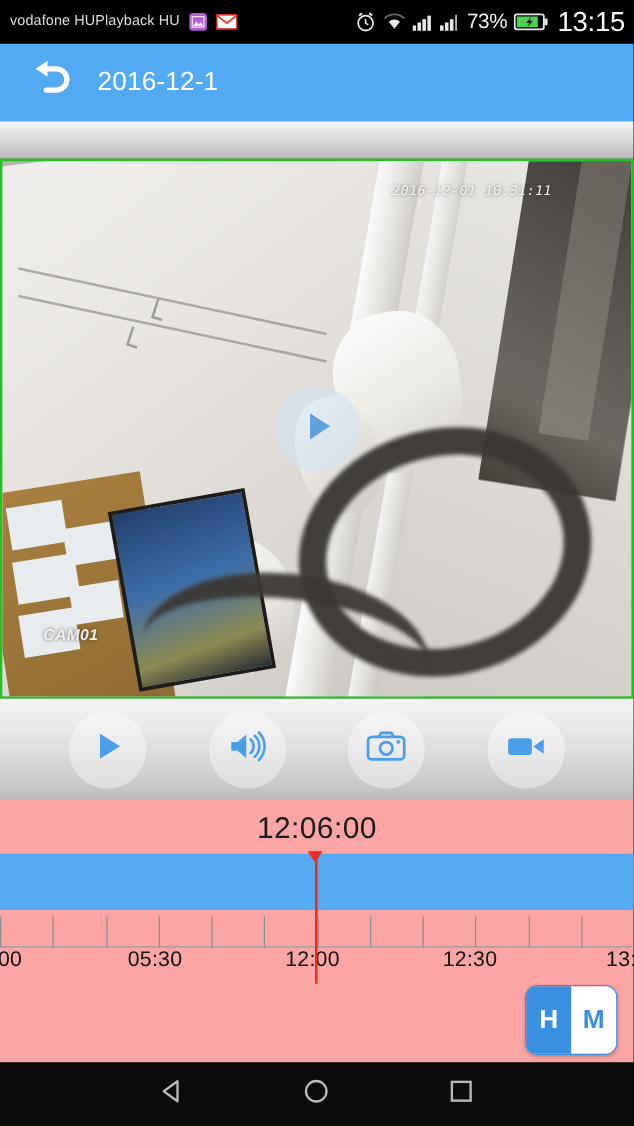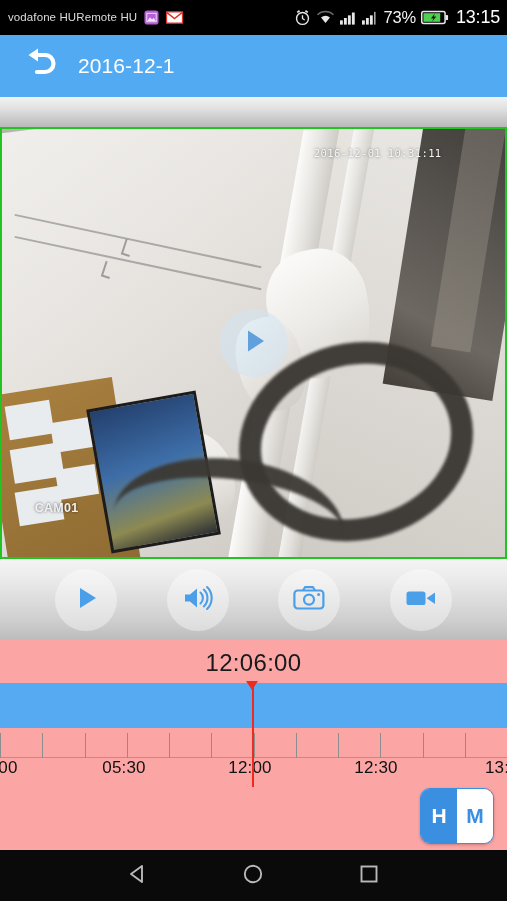"Remote HU" span { text: Remote -> Playback }
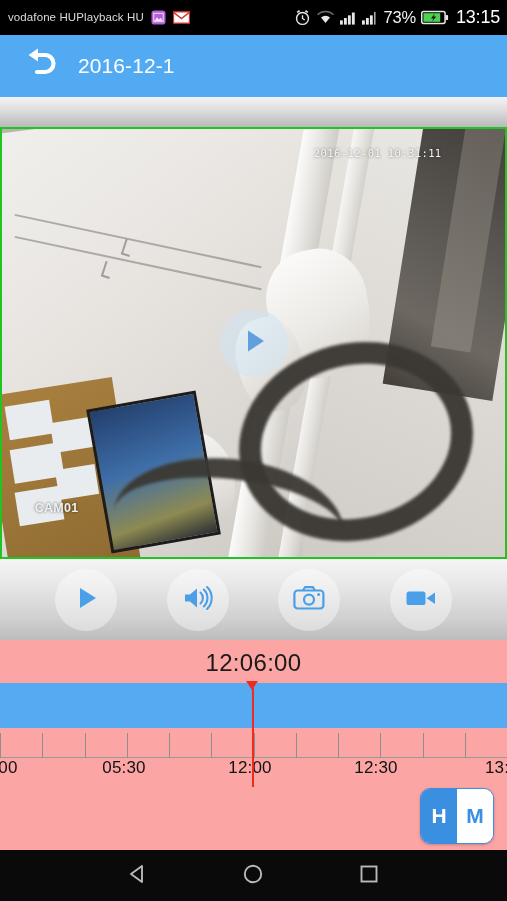"13:15" .clock { font-size: 18px -> 22px }
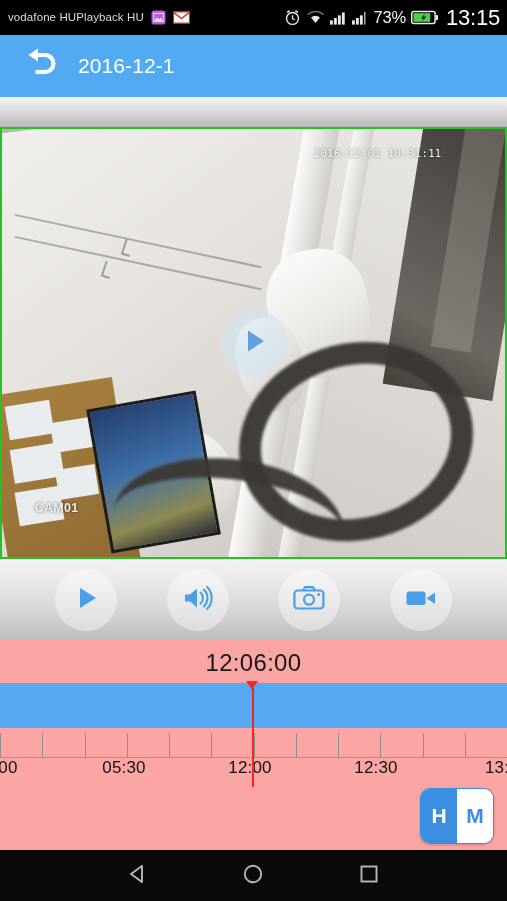"2016-12-01 10:31:11" #video-panel { font-style: none -> italic }
